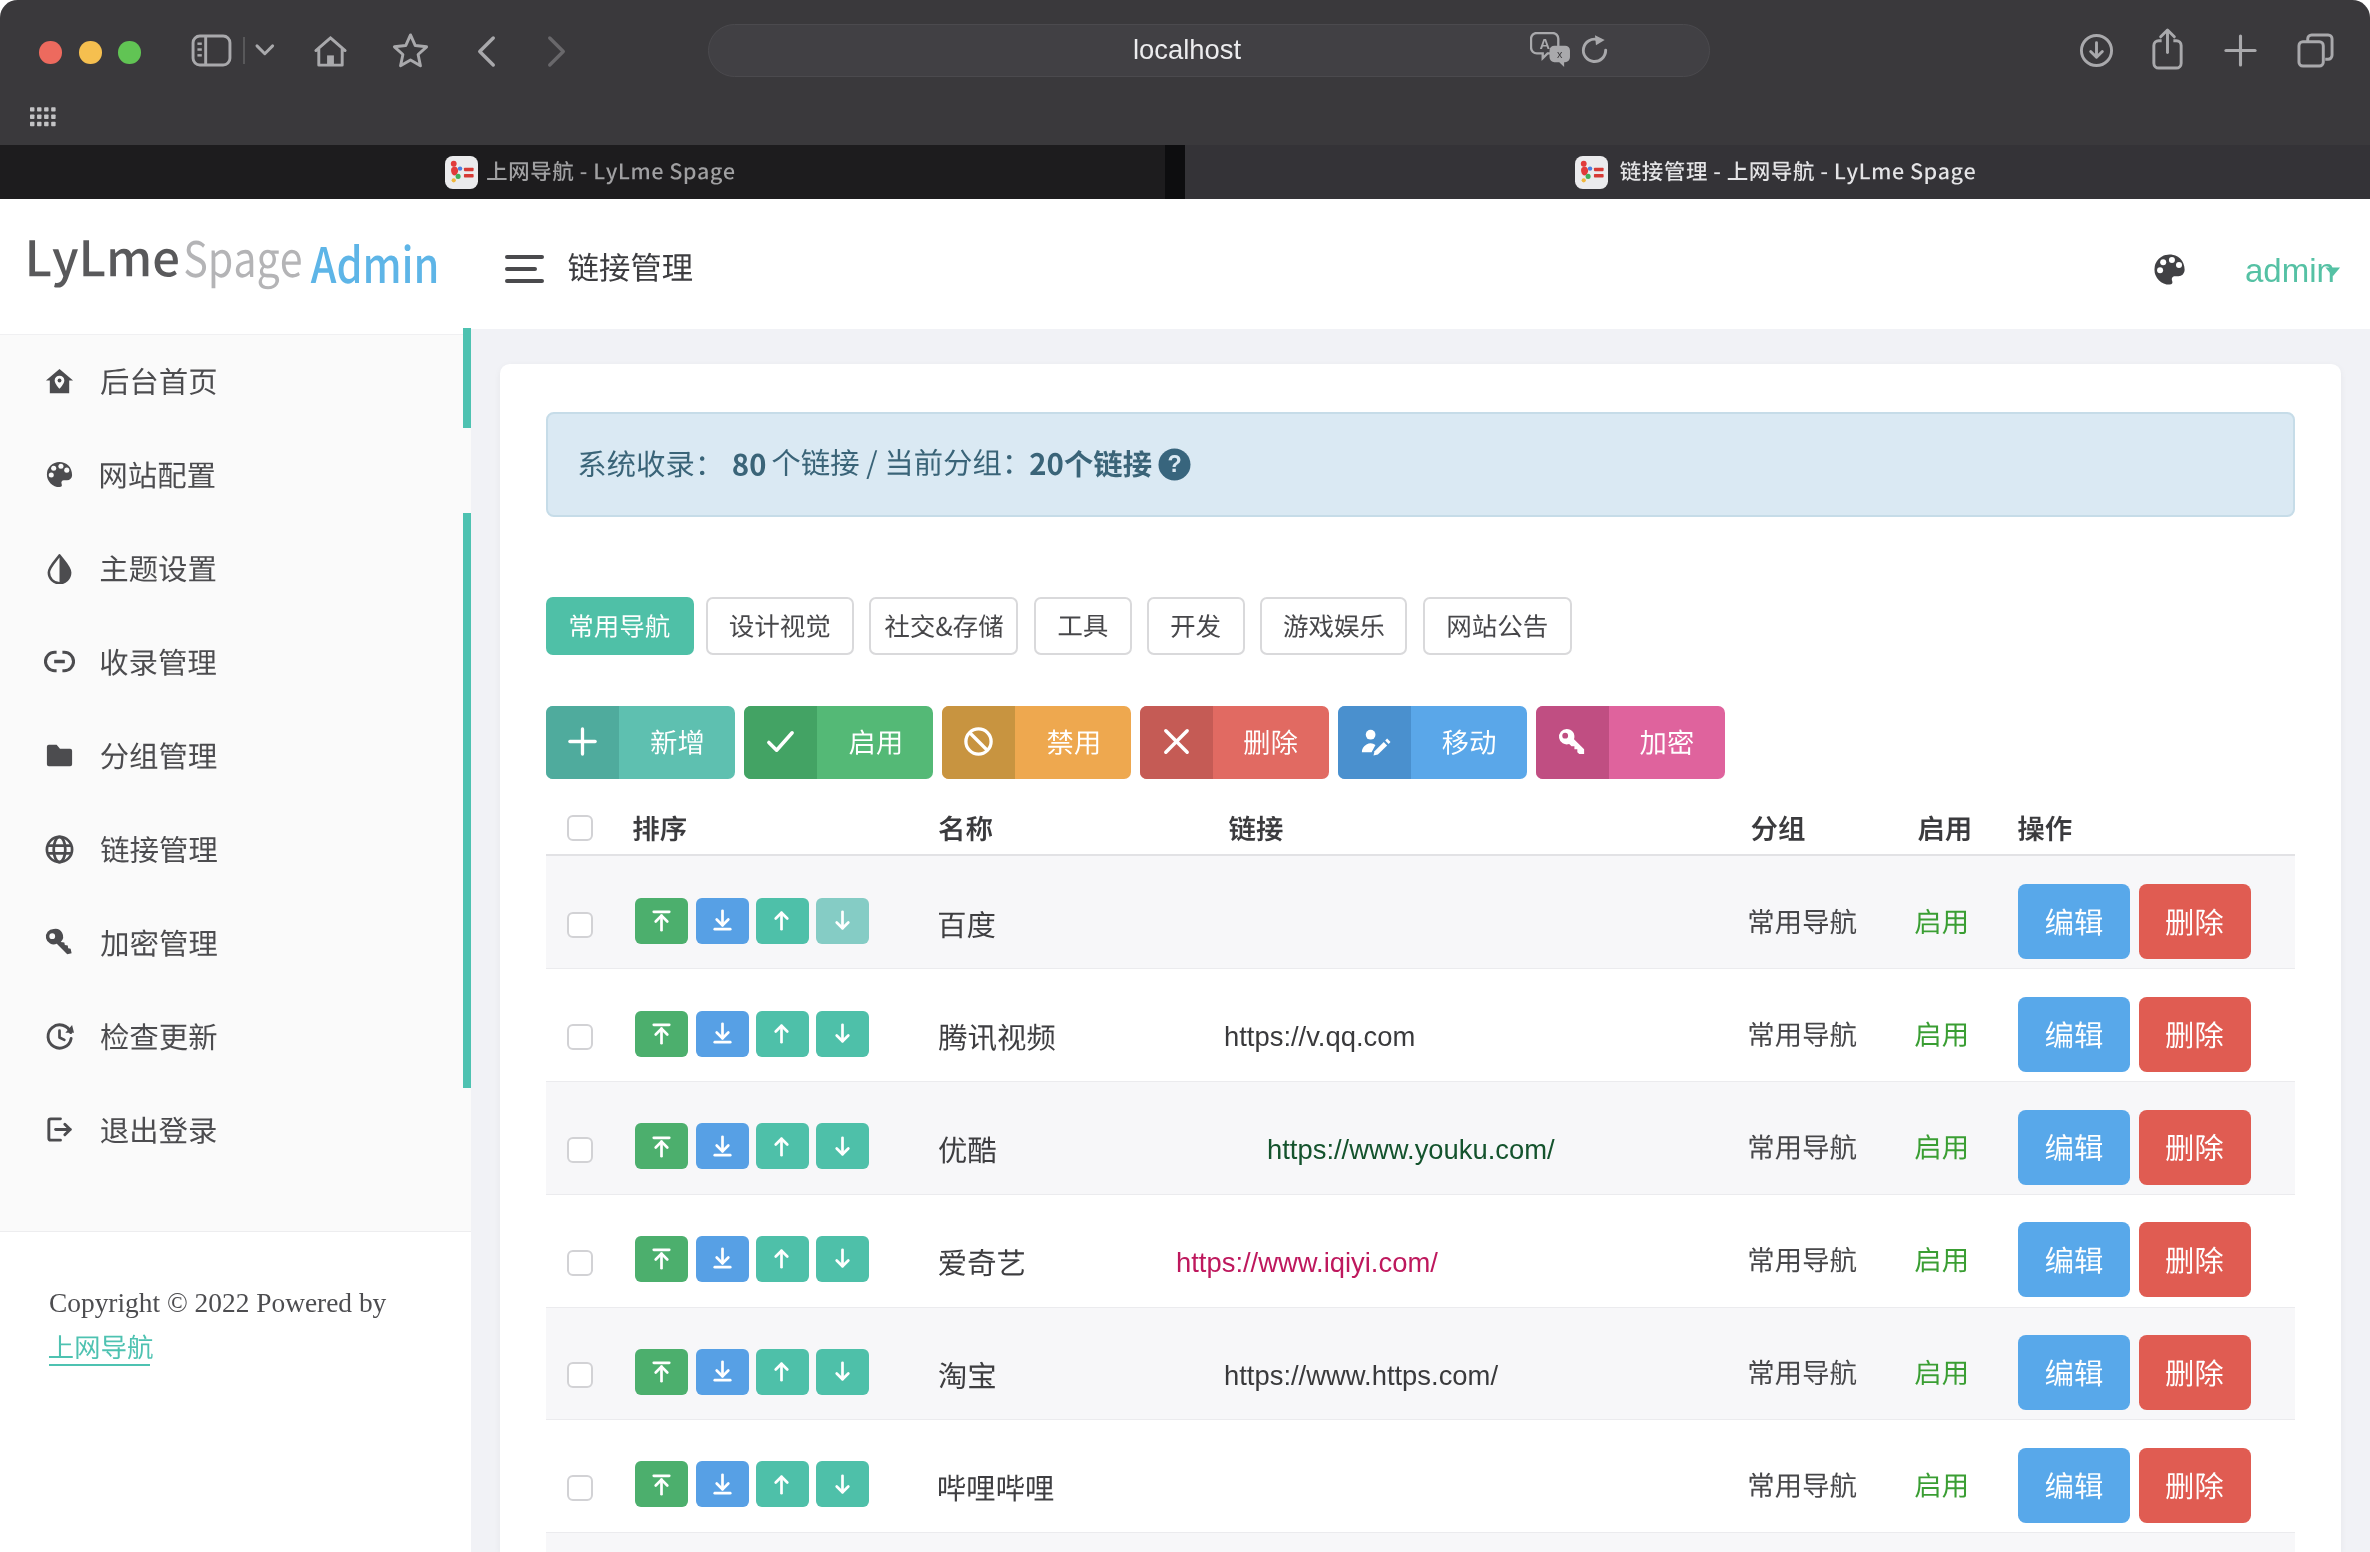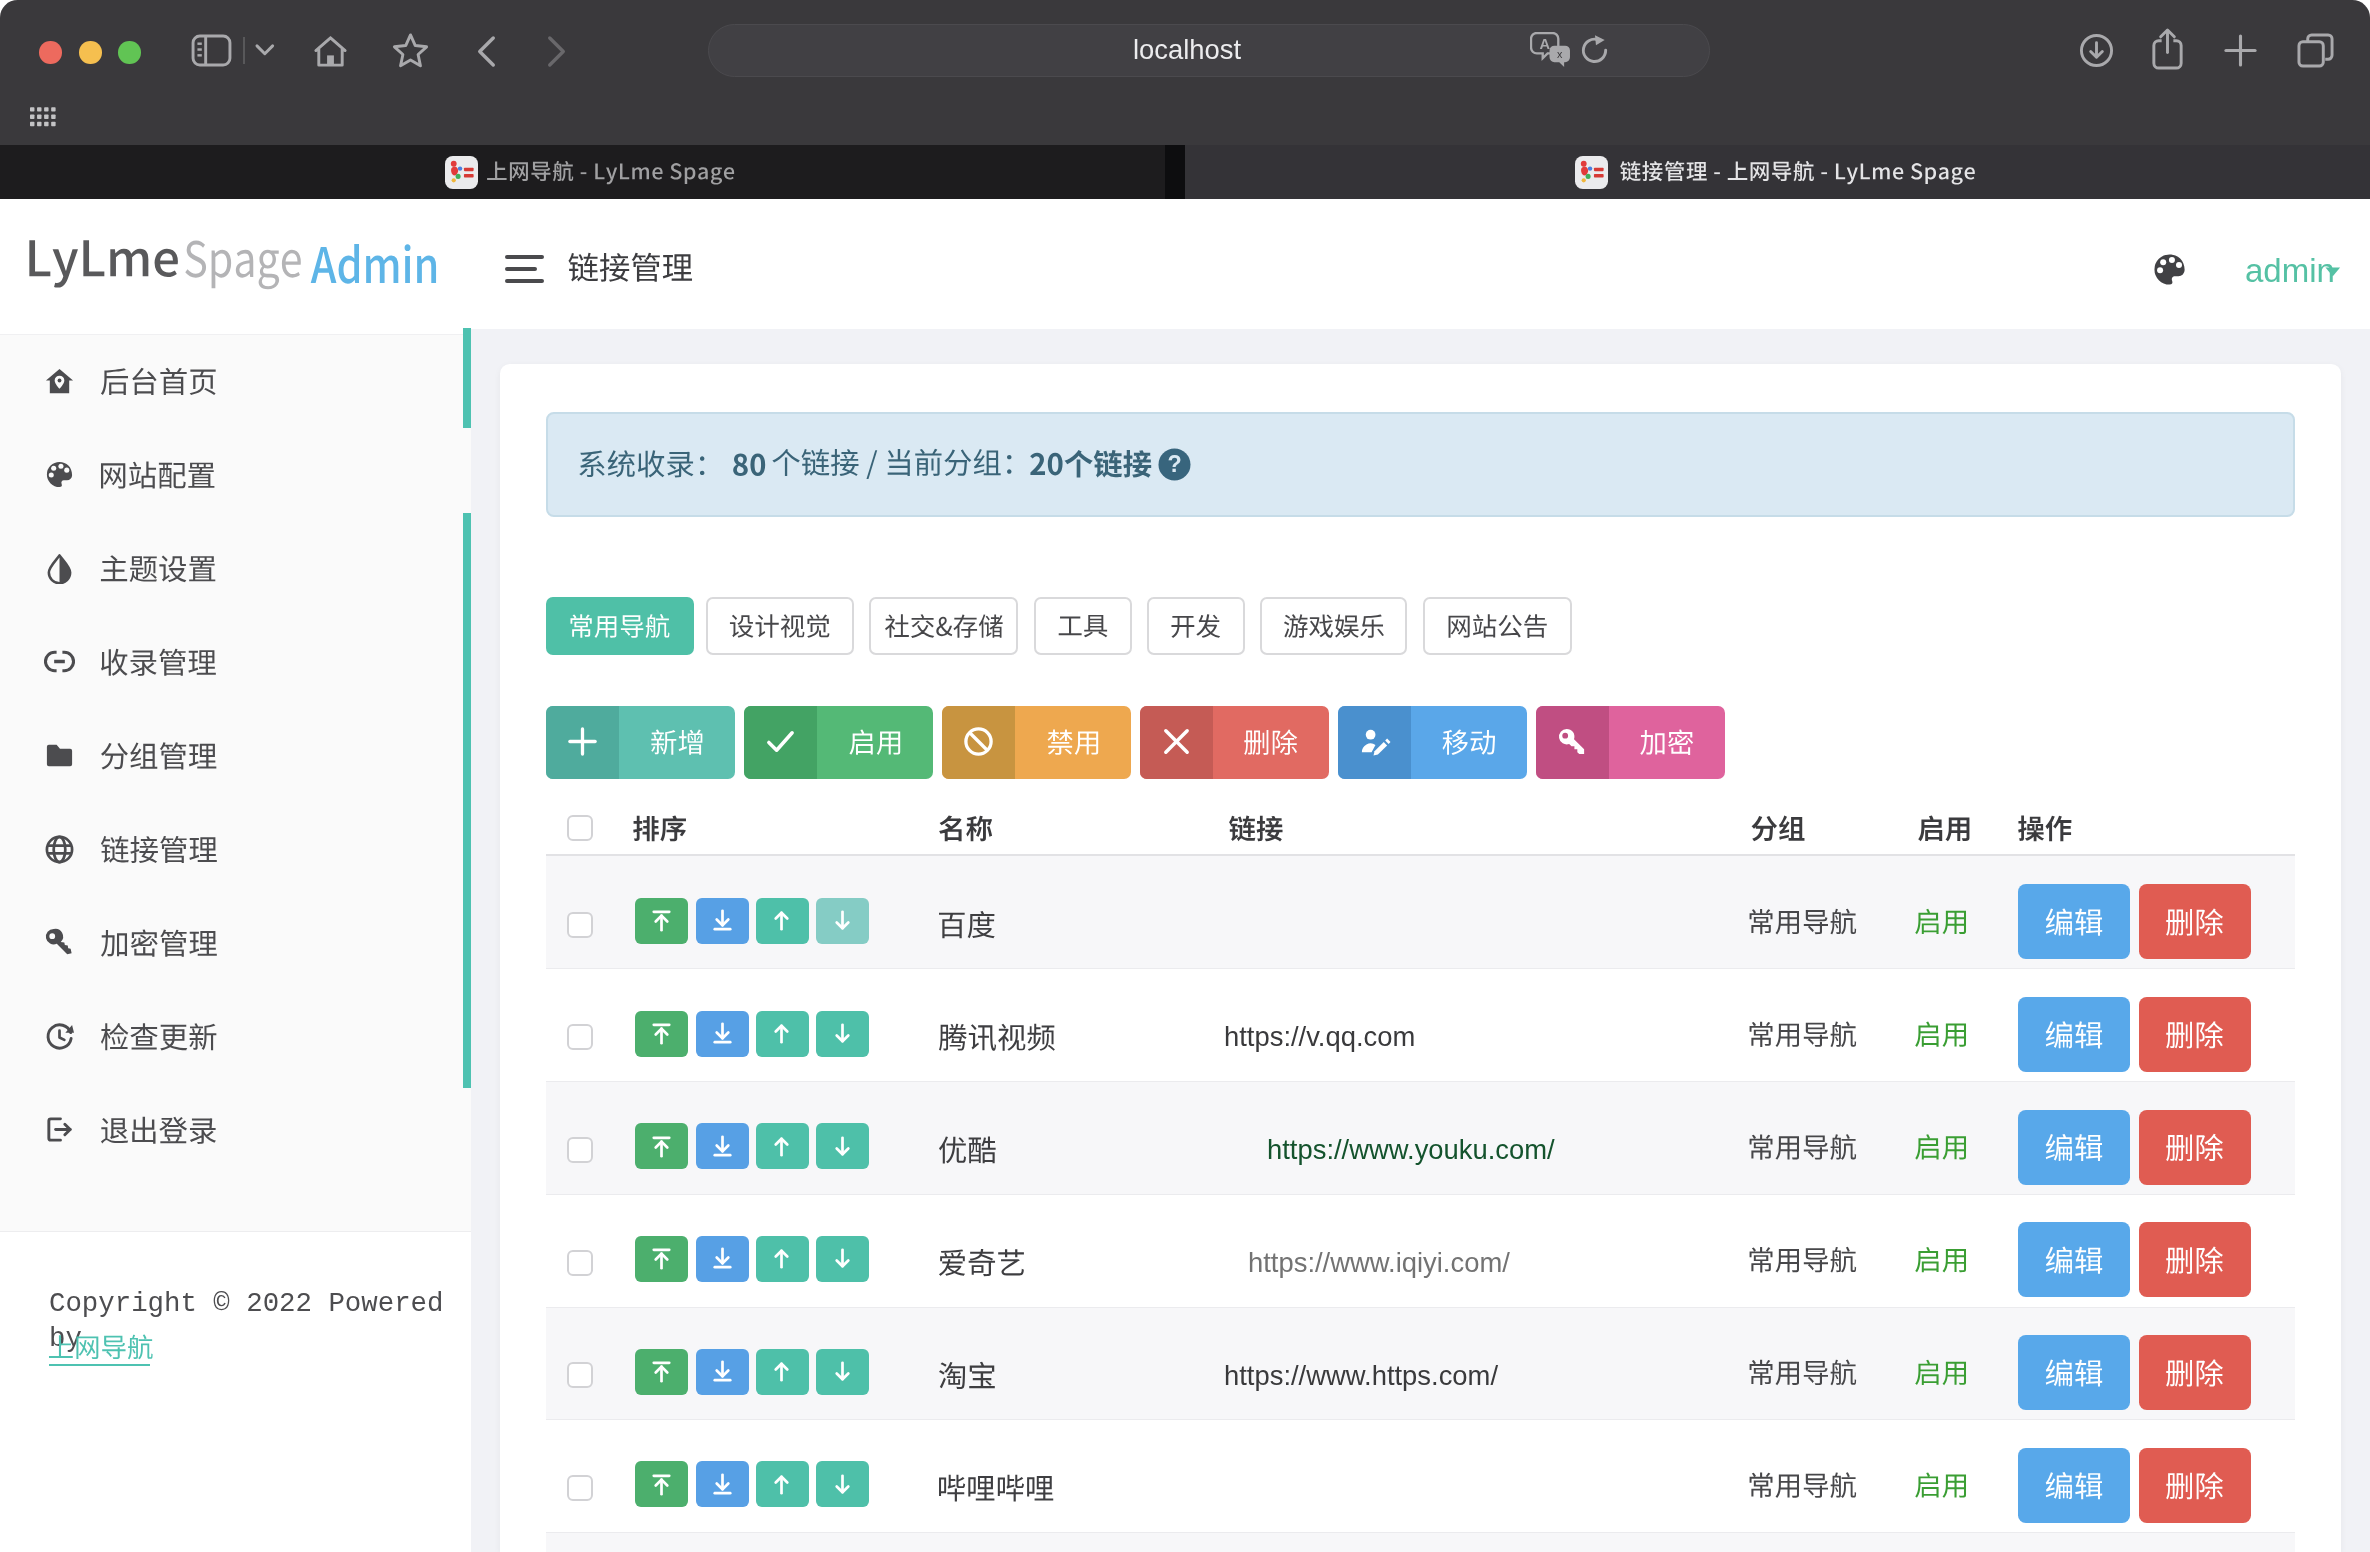"https://www.iqiyi.com/" div { color: #737373 -> #be185d; left: 1248px -> 1176px }
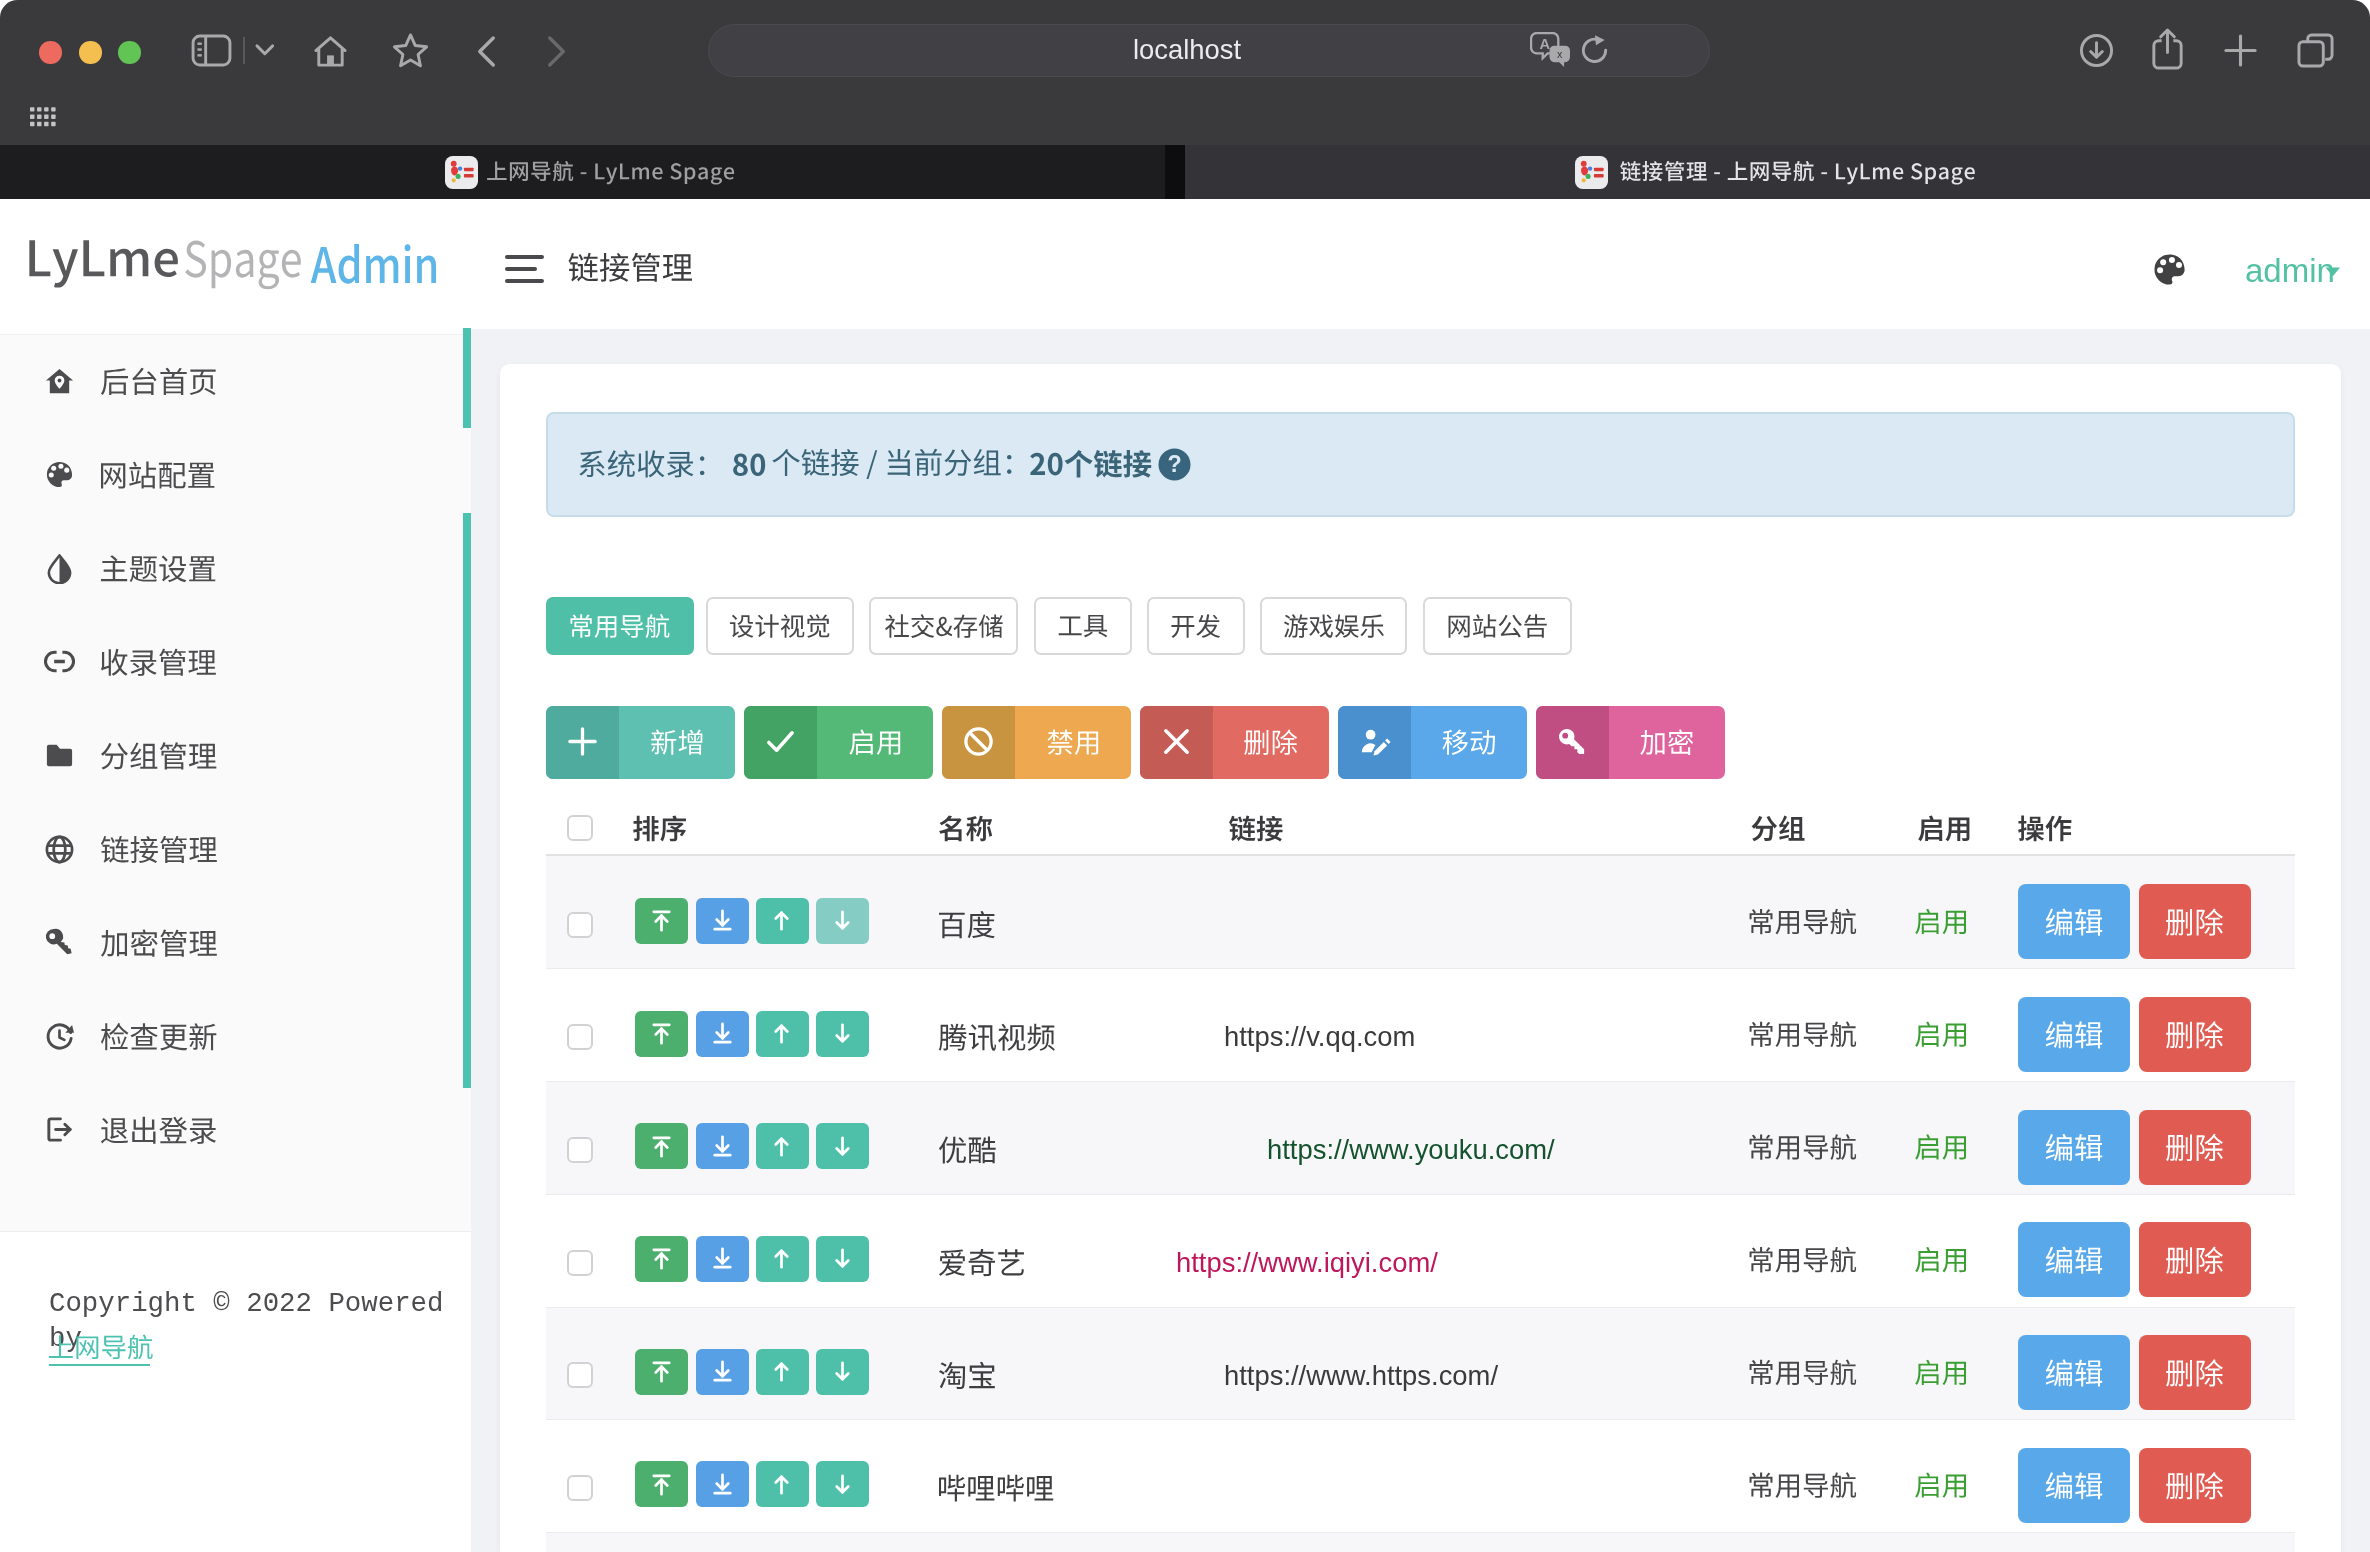"Copyright © 2022 Powered by" div { font-family: Liberation Mono, monospace -> Liberation Serif, serif }
